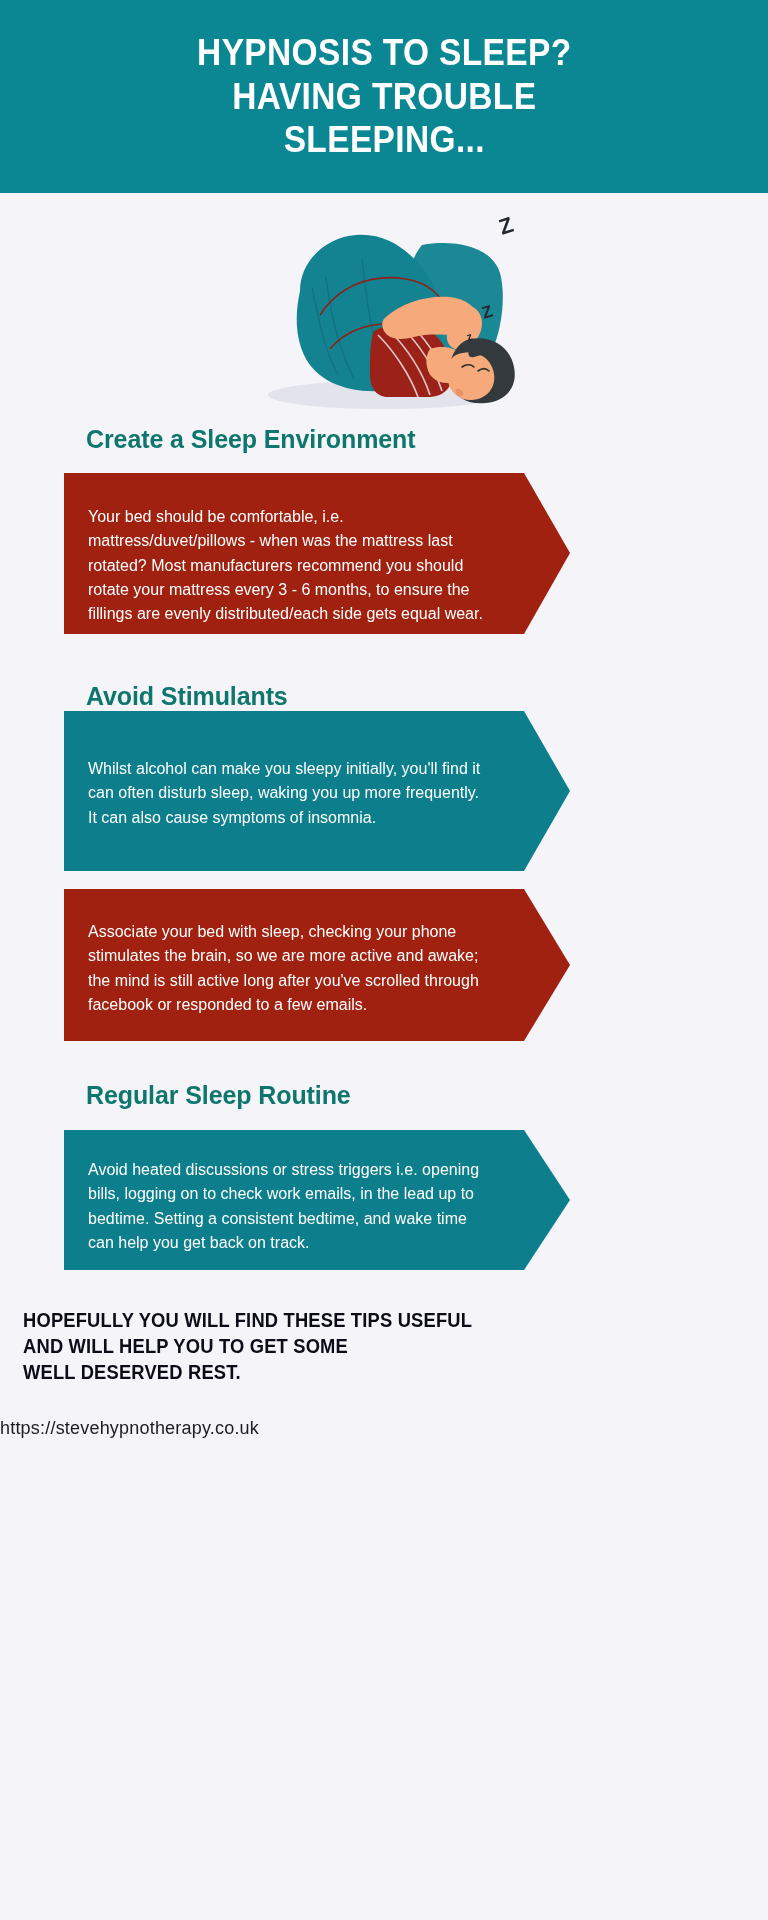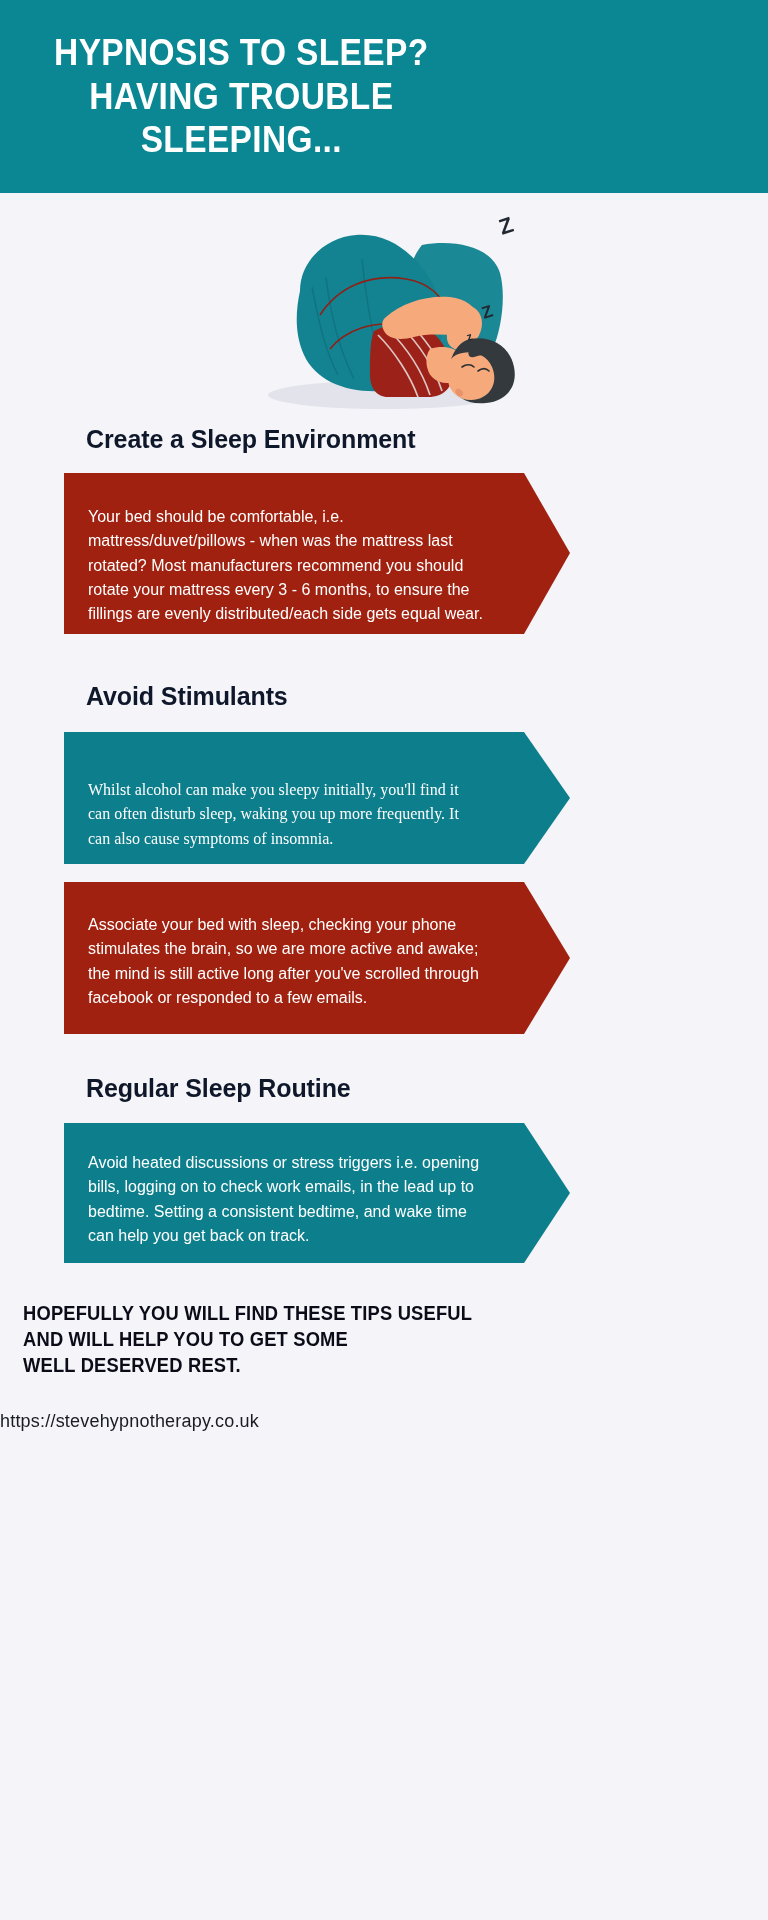"HYPNOSIS TO SLEEP?" .header { justify-content: none -> center }
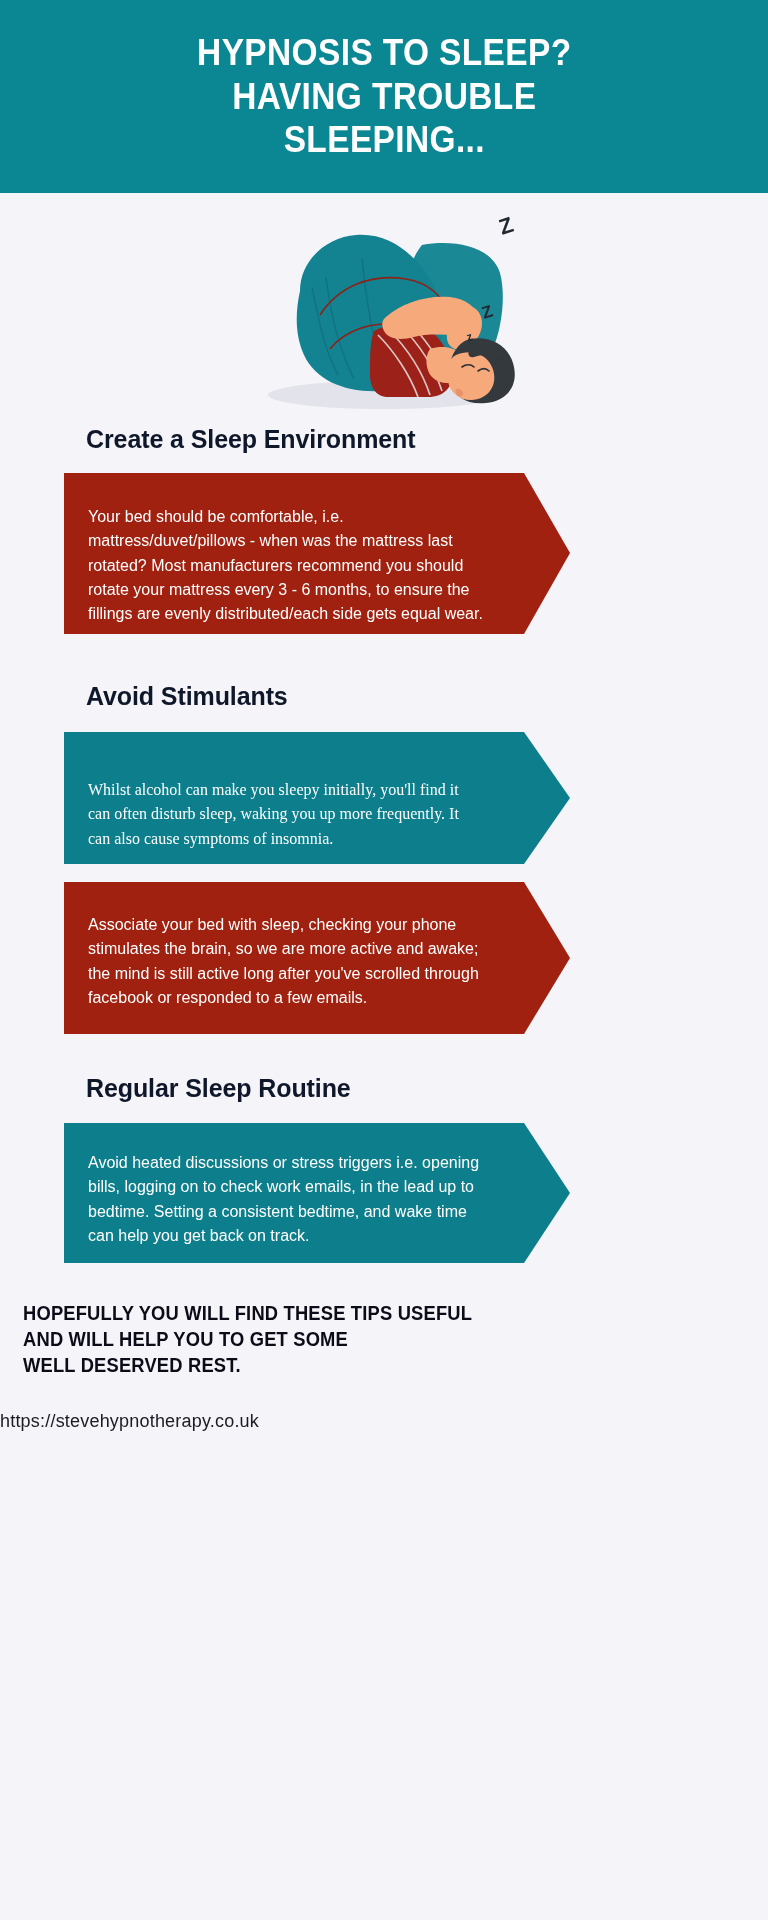"Create a Sleep Environment" .section-heading { color: #0f172a -> #0f766e }
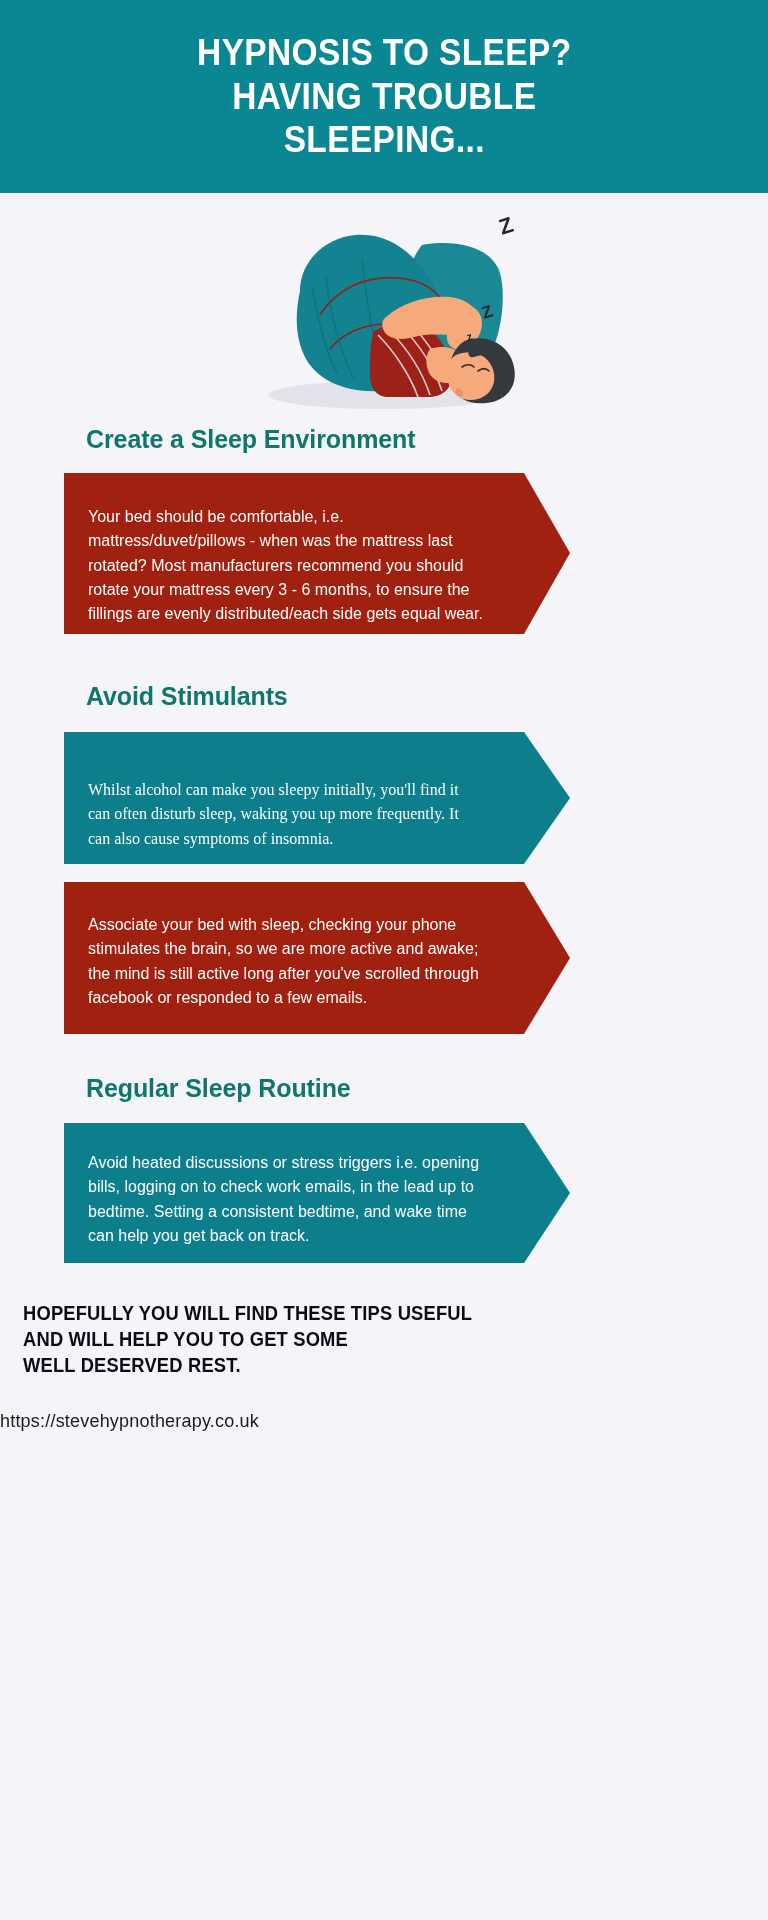"Whilst alcohol can make you" div.arrow-box { font-family: Liberation Serif, serif -> none; height: 132px -> 160px; margin-top: 21px -> none }
